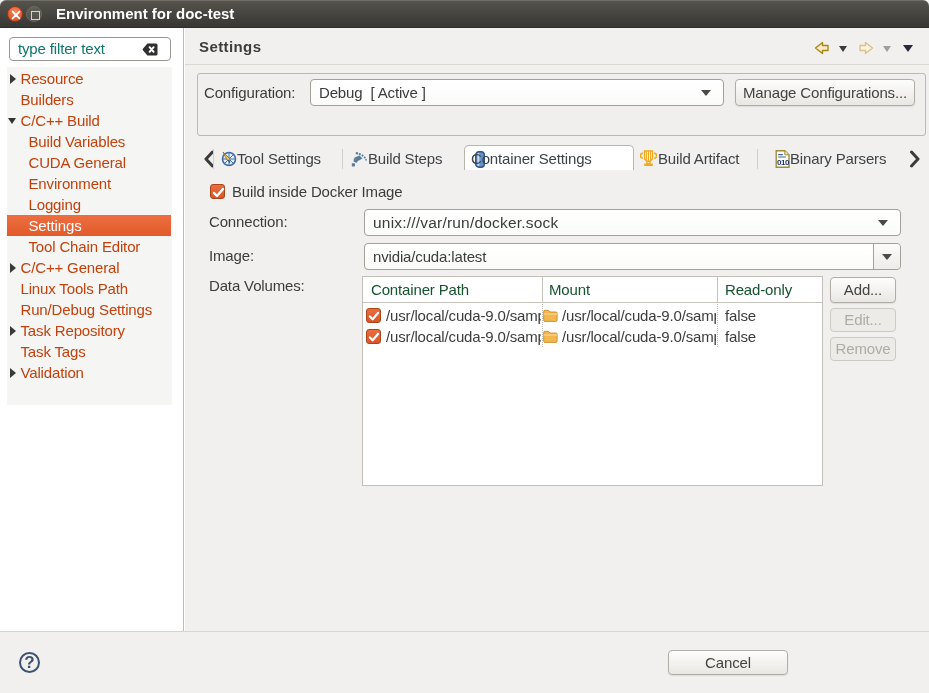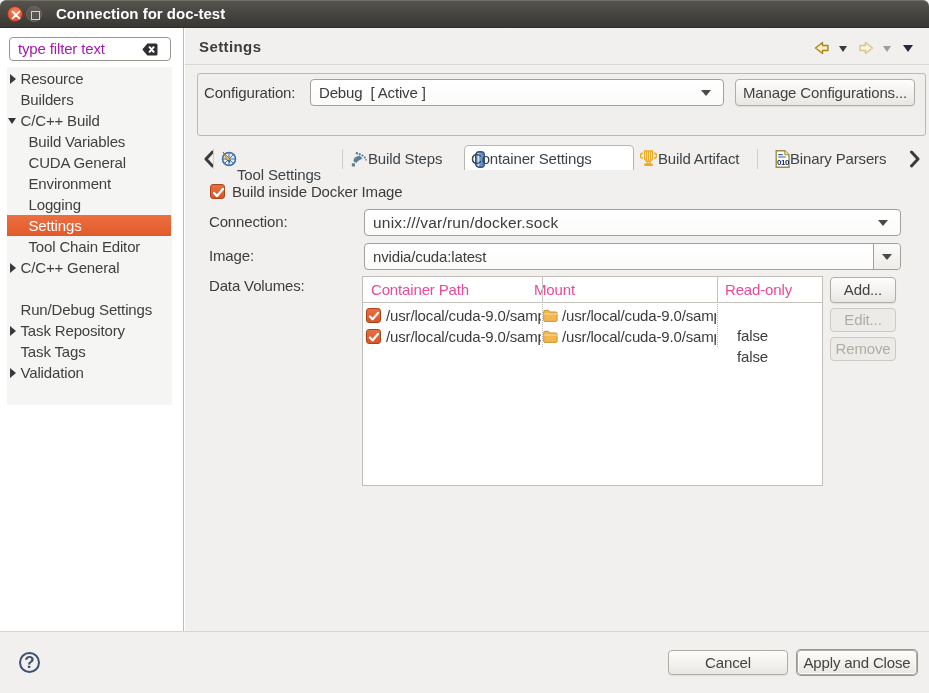"Connection for doc-test" div { text: Connection -> Environment }
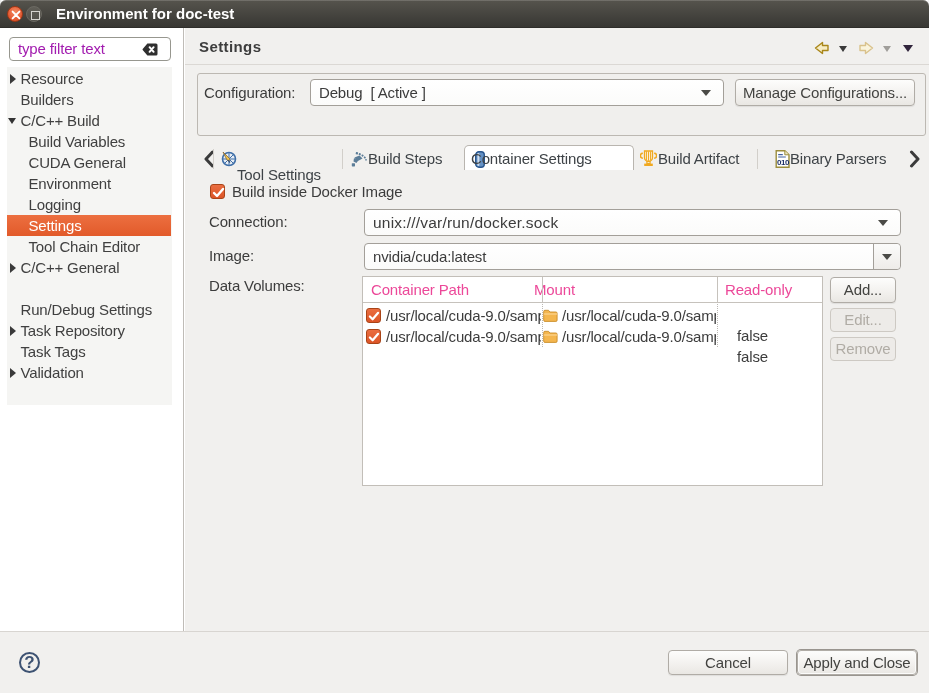"type filter text" #filter .ph { color: #a21caf -> #0f766e }
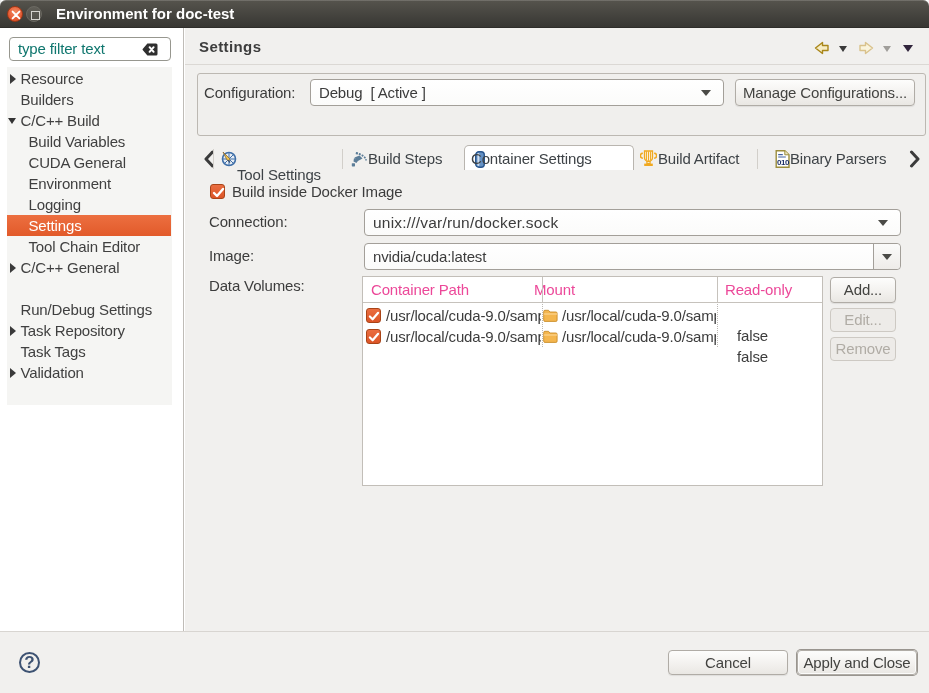"Resource" .trow { color: #404040 -> #c2410c }
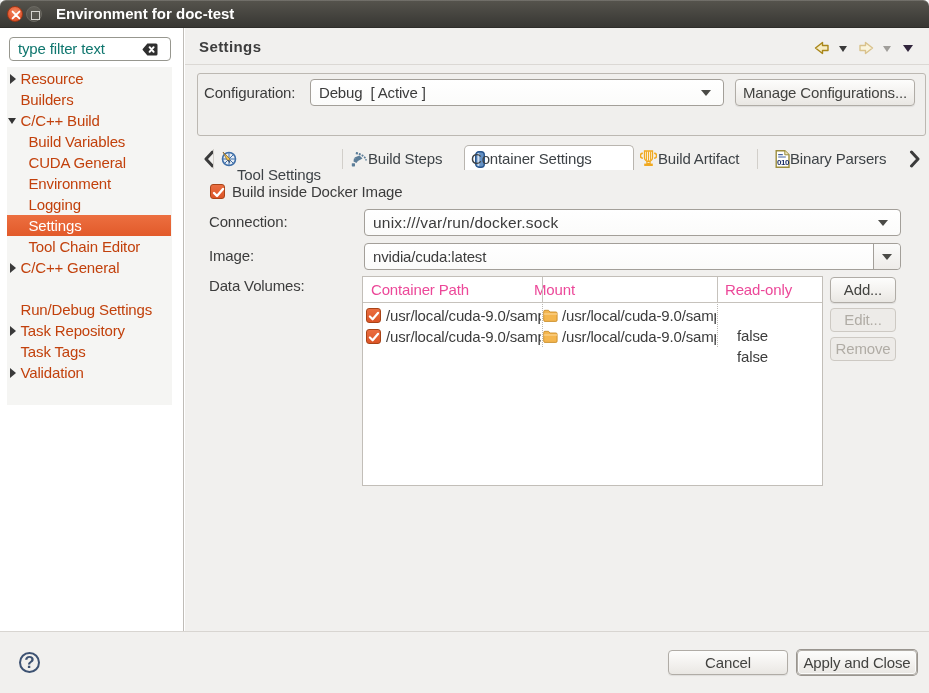"Tool Settings" div.tabtx { margin-top: 16px -> none }
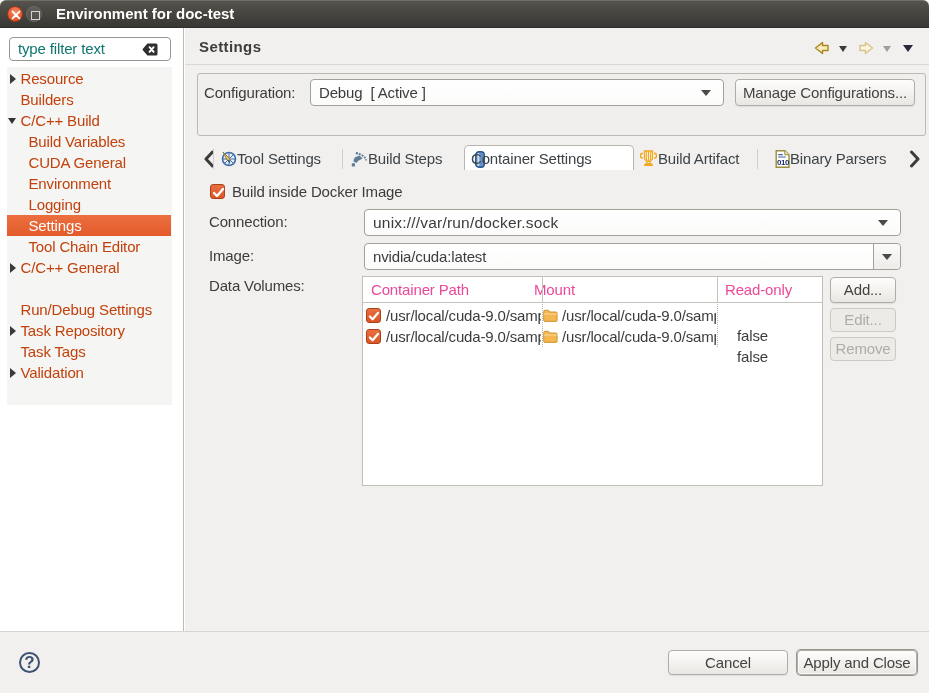"Linux Tools Path" div.trow { html: none -> <div> <span>Linux Tools Path</span> </div> }
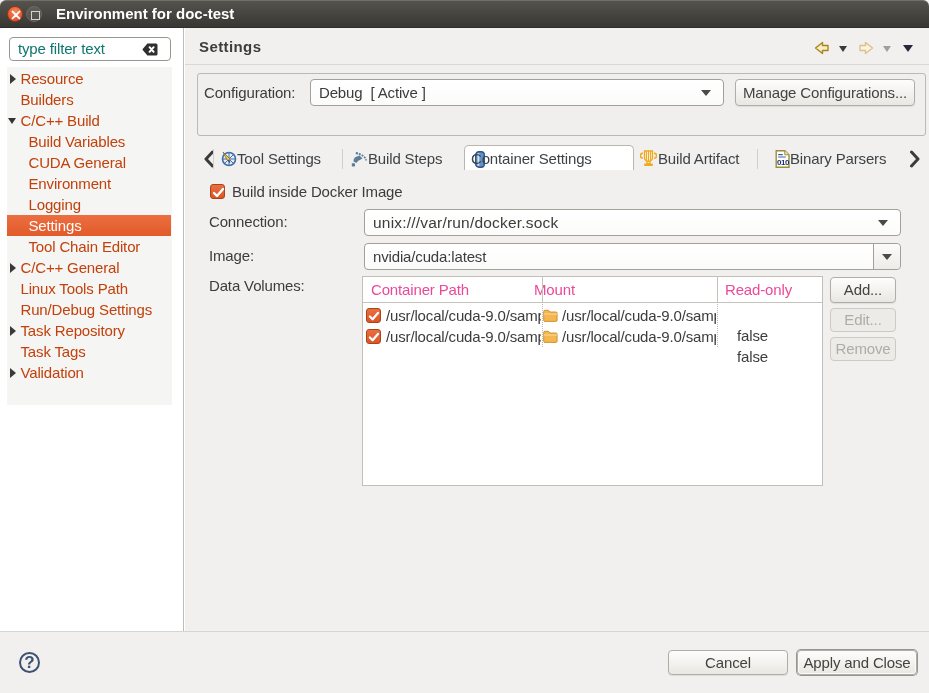"Container Path" #dvhead .hc { color: #ec4899 -> #14532d }
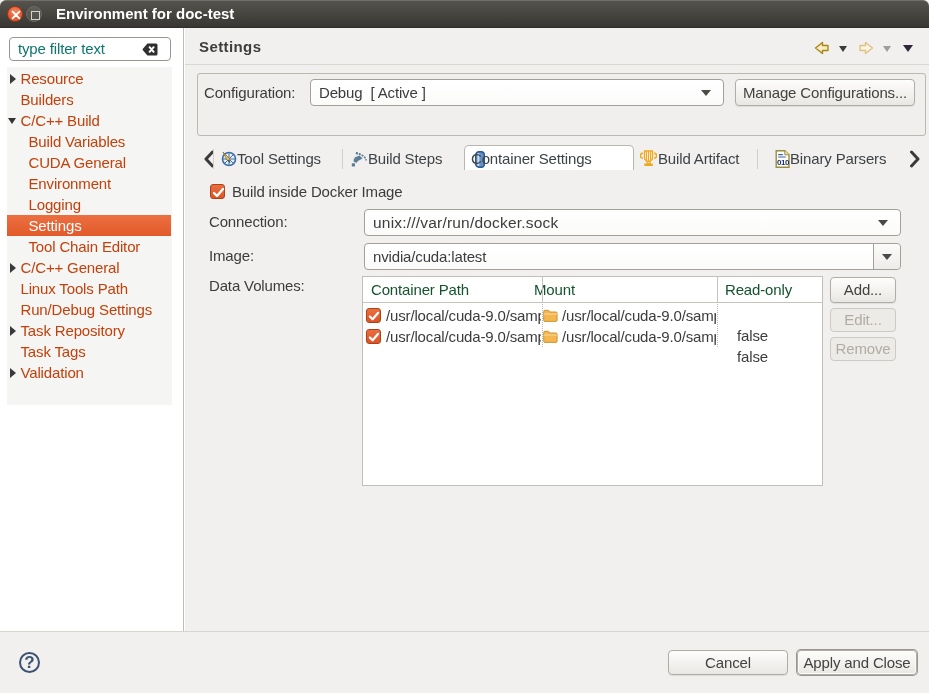"Mount" span.hc { left: 171px -> 186px }
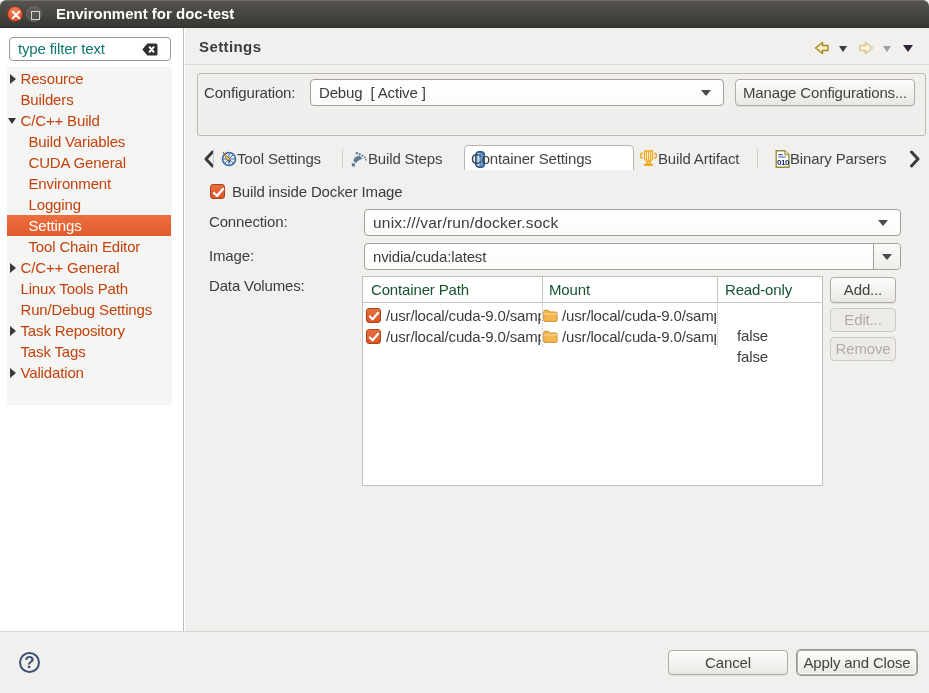"false" .dvrow .ro { left: 374px -> 362px; margin-top: 20px -> none }
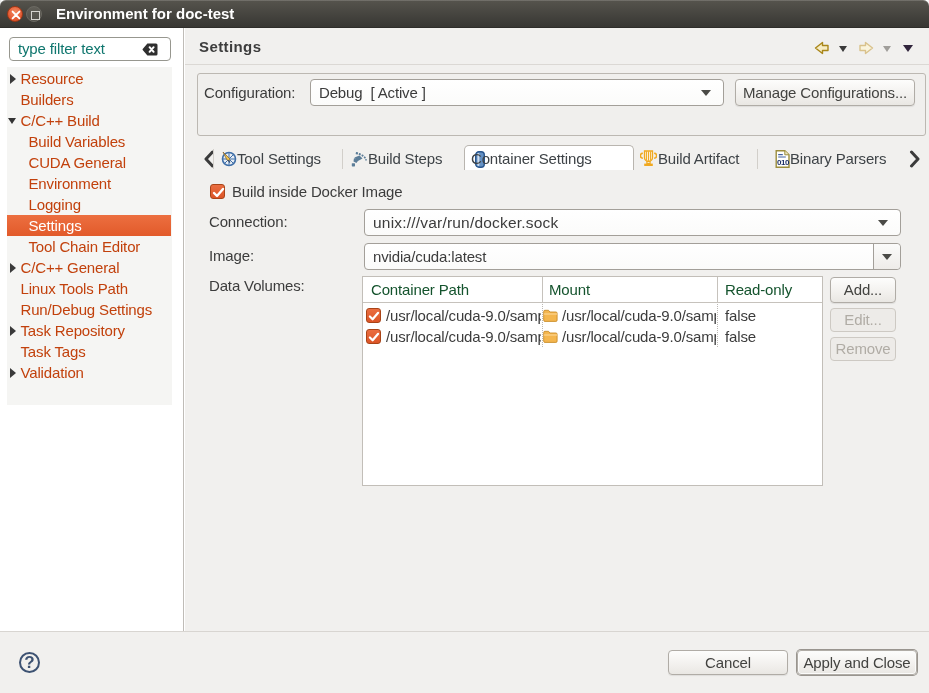"Apply and Close" div.btn { html: <div>Apply and Close</div> -> none }
